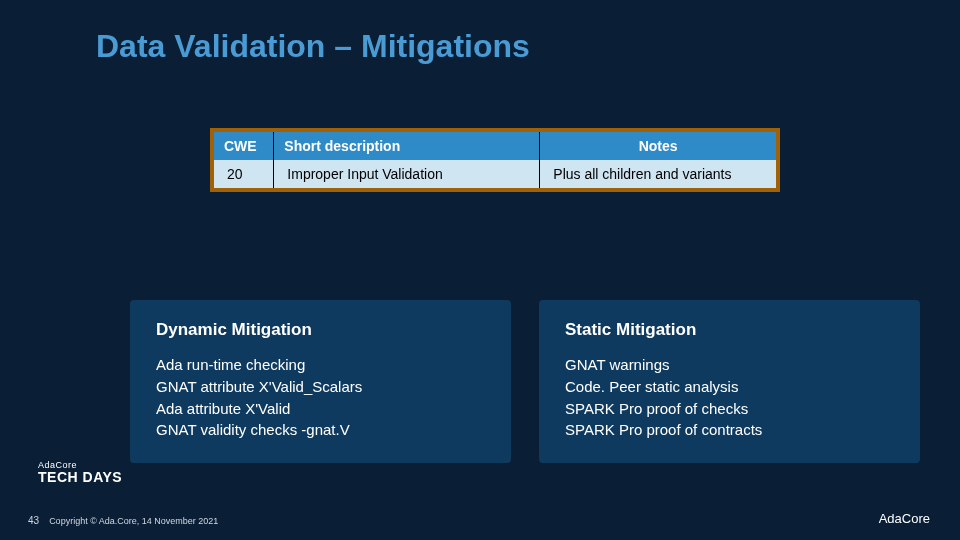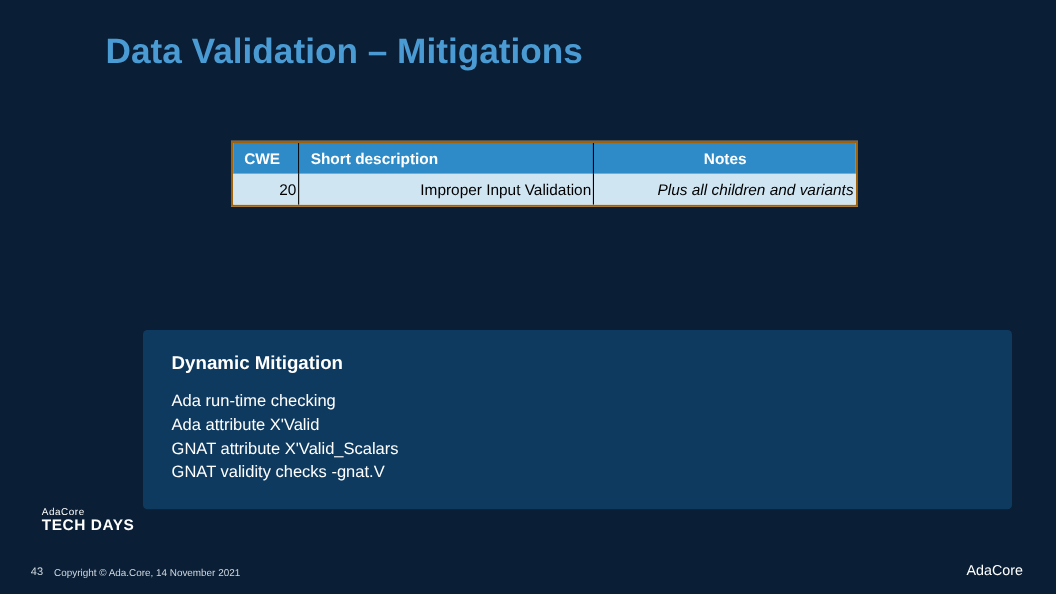"CWE" .table-wrap { border: 2px solid #a16207 -> 4px solid #a16207 }
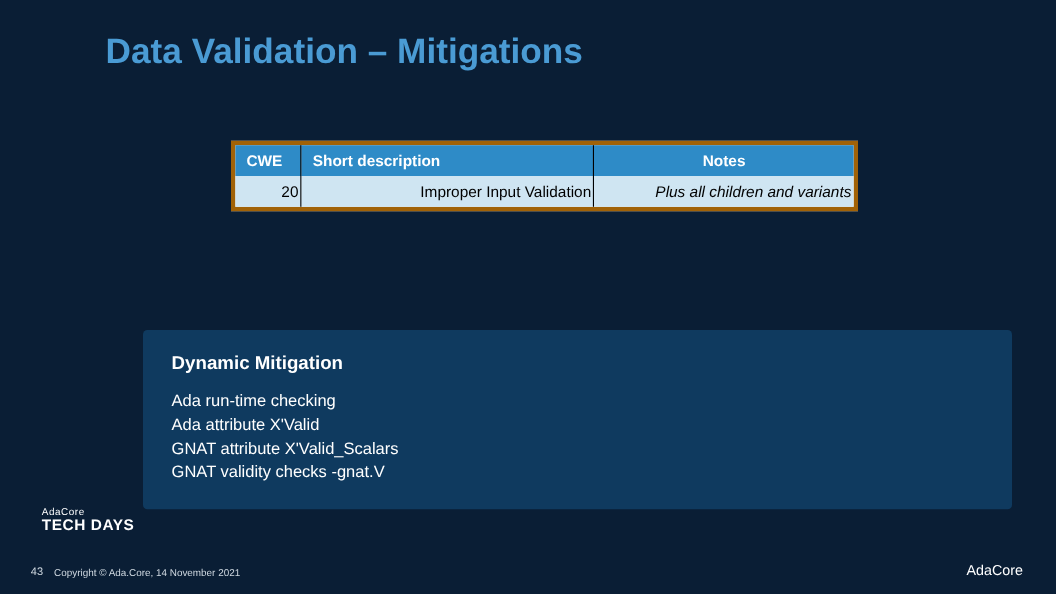"20" .table-wrap td { padding: 6px 2px -> 6px 13px; text-align: right -> none }
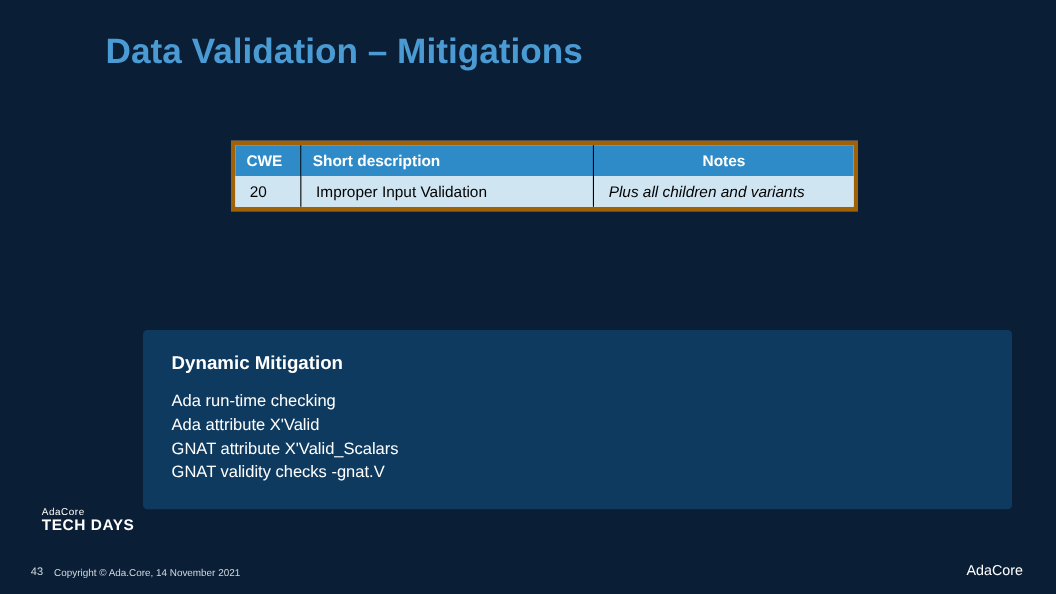"Plus all children and variants" .table-wrap td:last-child { font-style: italic -> none }
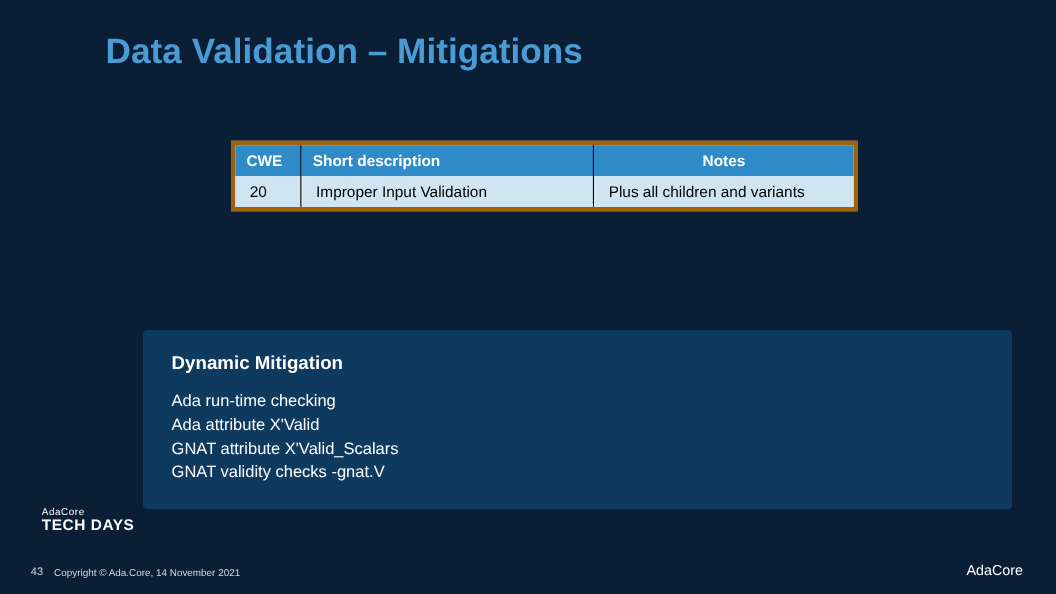"Static Mitigation" div.card { html: none -> <div> <div>Static Mitigation</div> <div>GNAT warnings</div> <div>Code. Peer static analysis</div> <div>SPARK Pro proof of checks</div> <div>SPARK Pro proof of contracts</div> </div> }
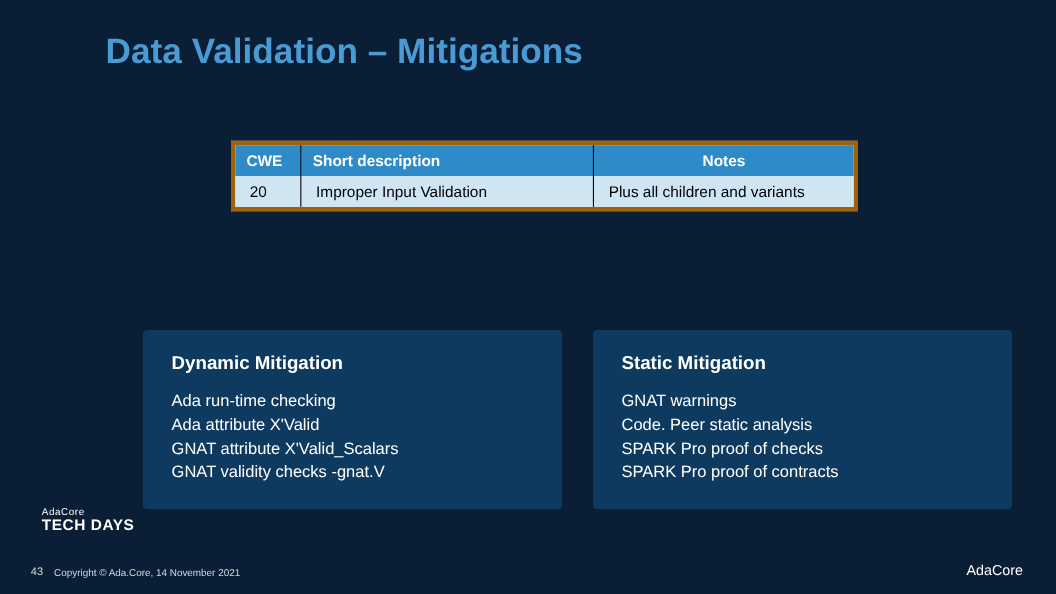"Ada attribute X'Valid" div.card-line { order: before "GNAT attribute X'Valid_Scalars" -> after "GNAT attribute X'Valid_Scalars" }
